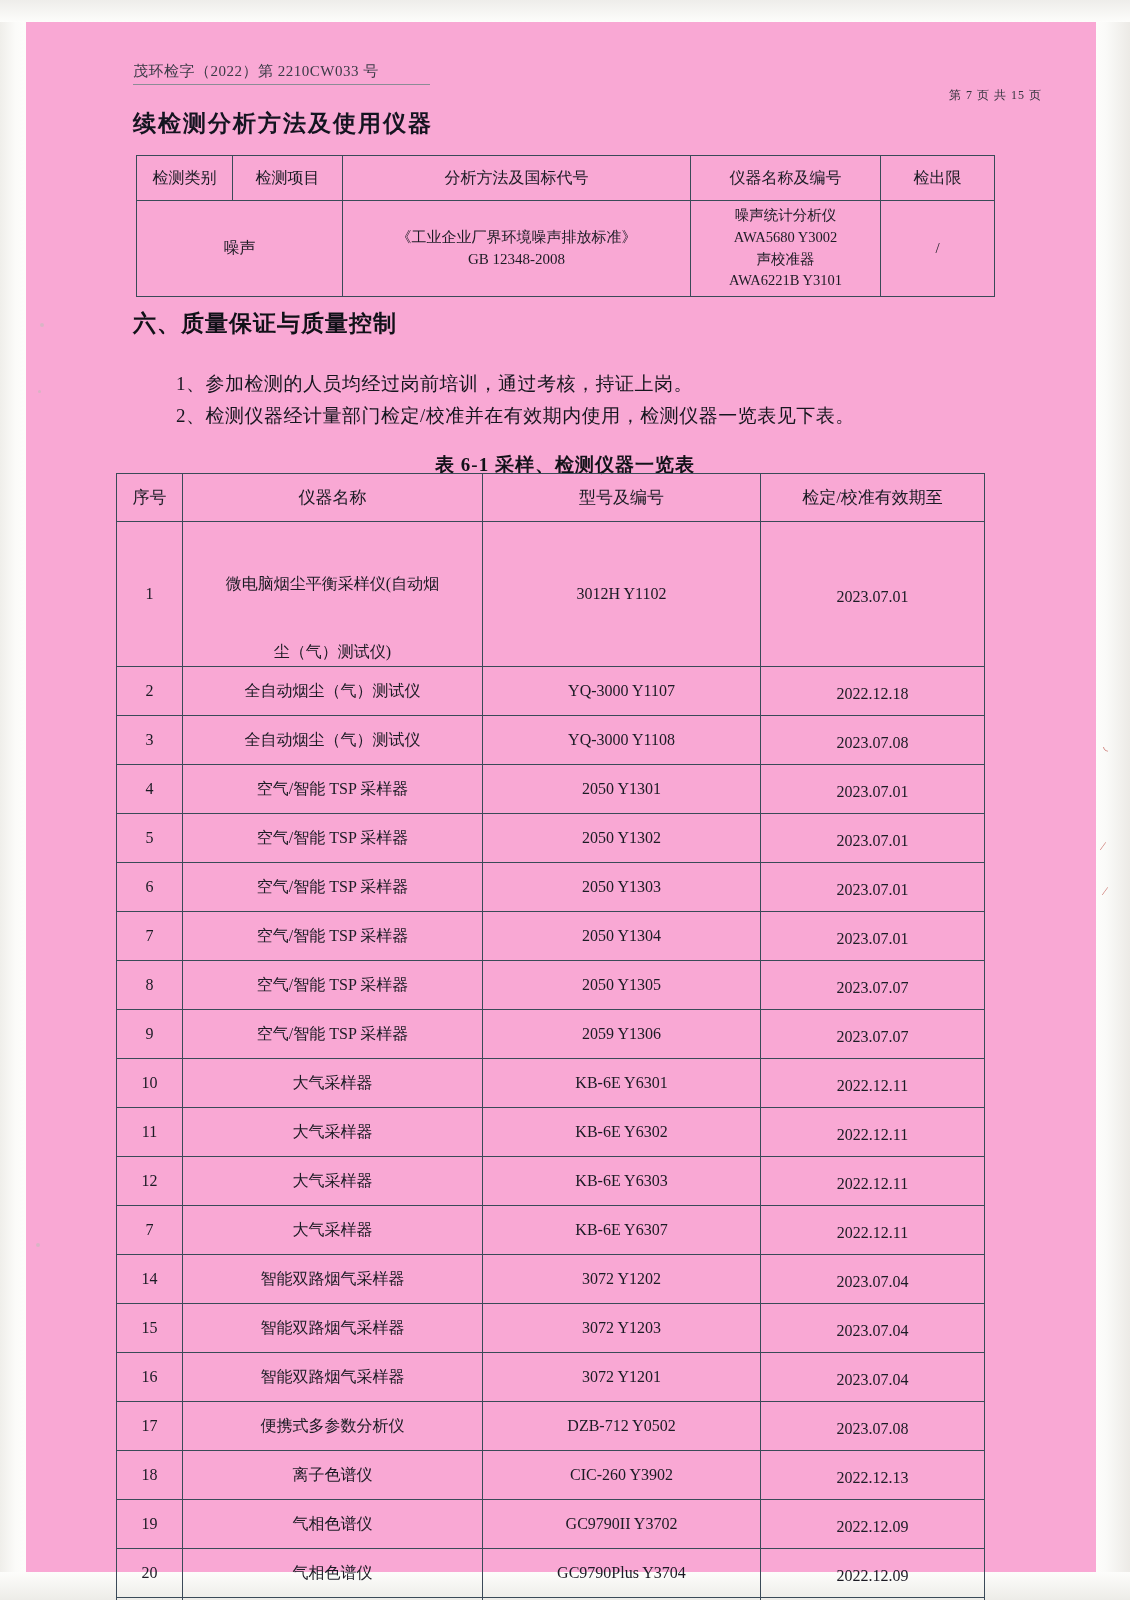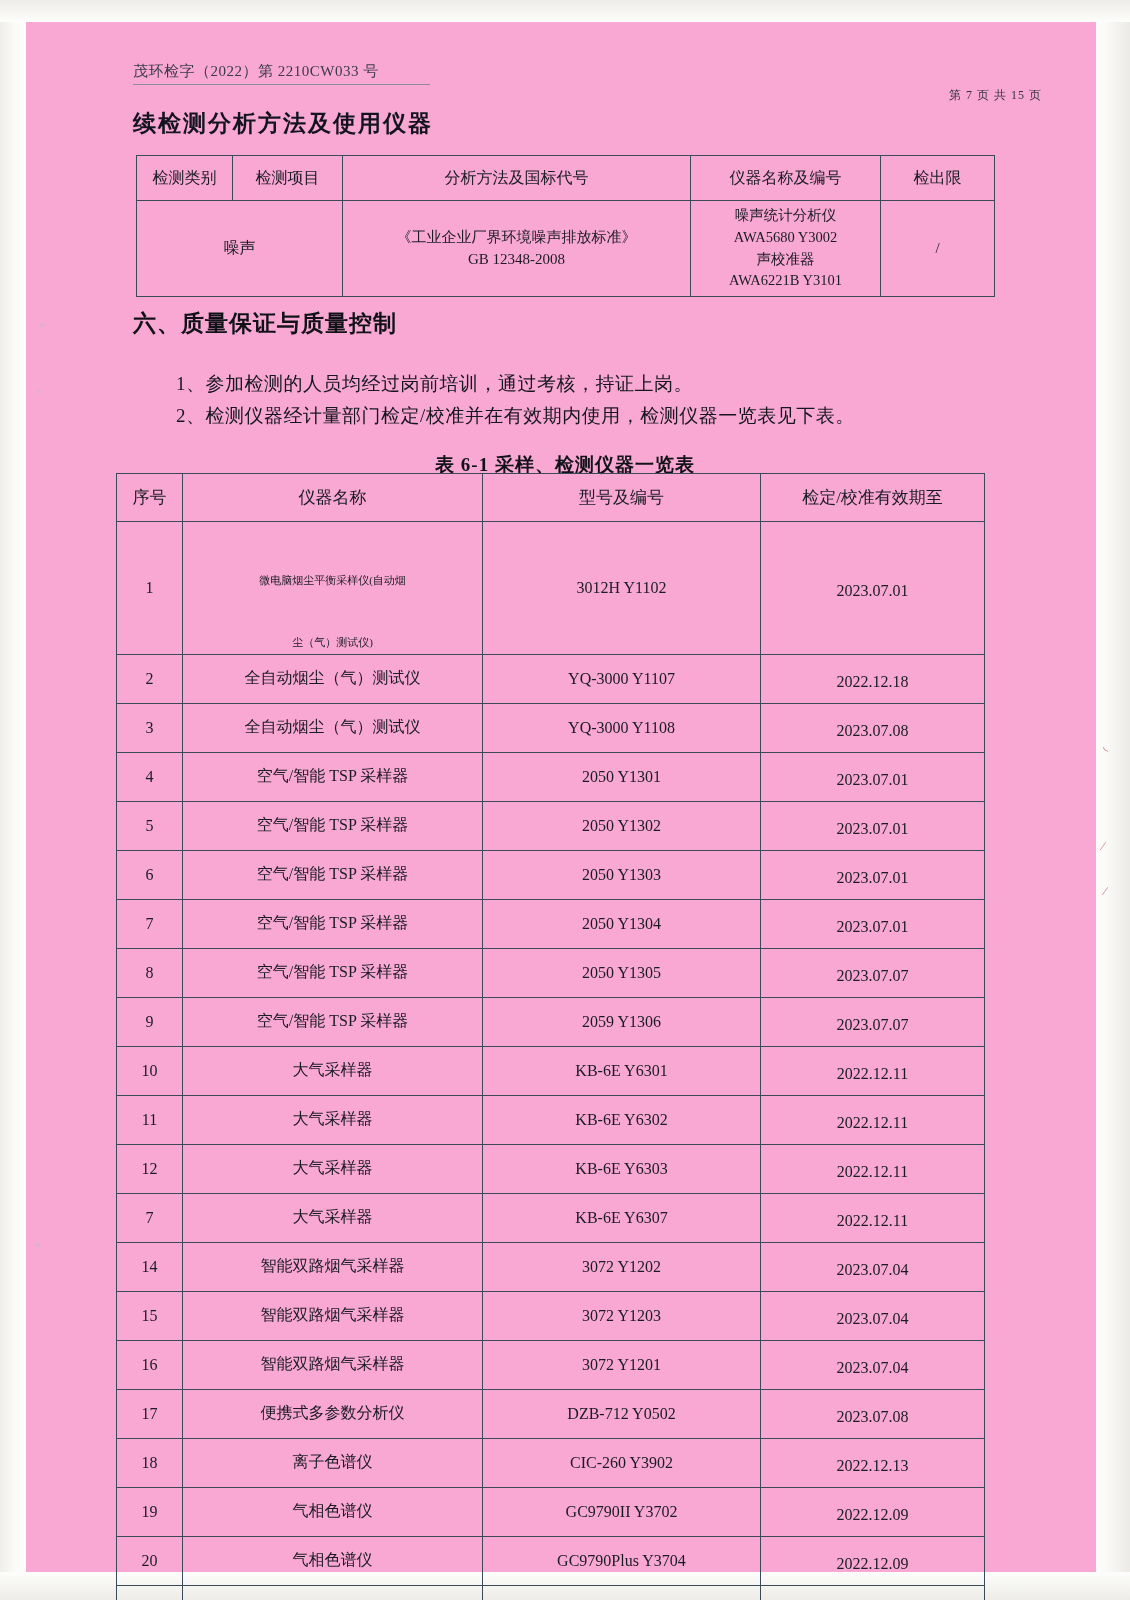"微电脑烟尘平衡采样仪(自动烟" .twoline { font-size: 11px -> 16px }
